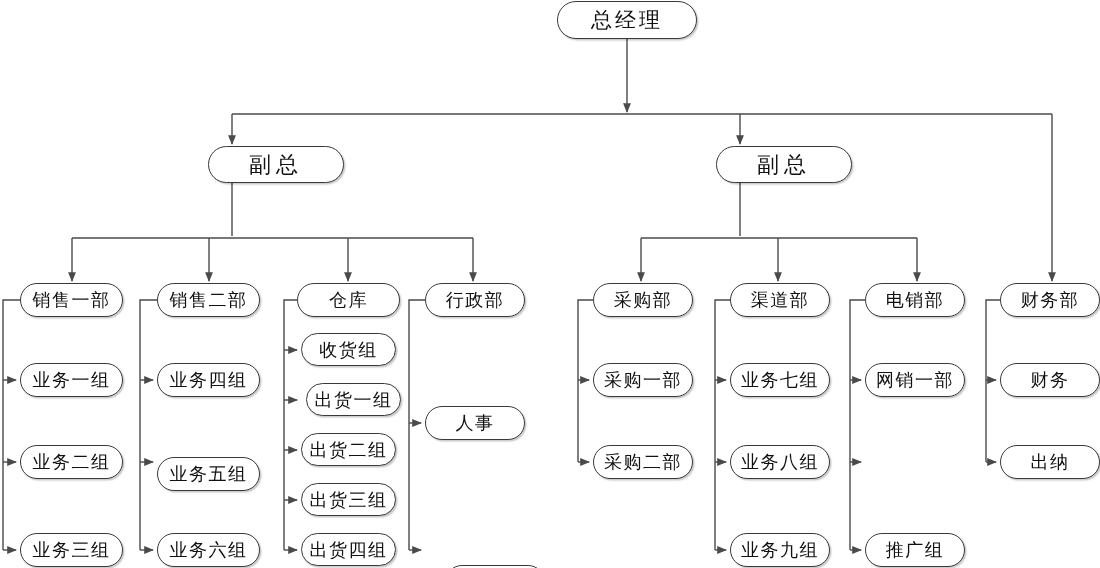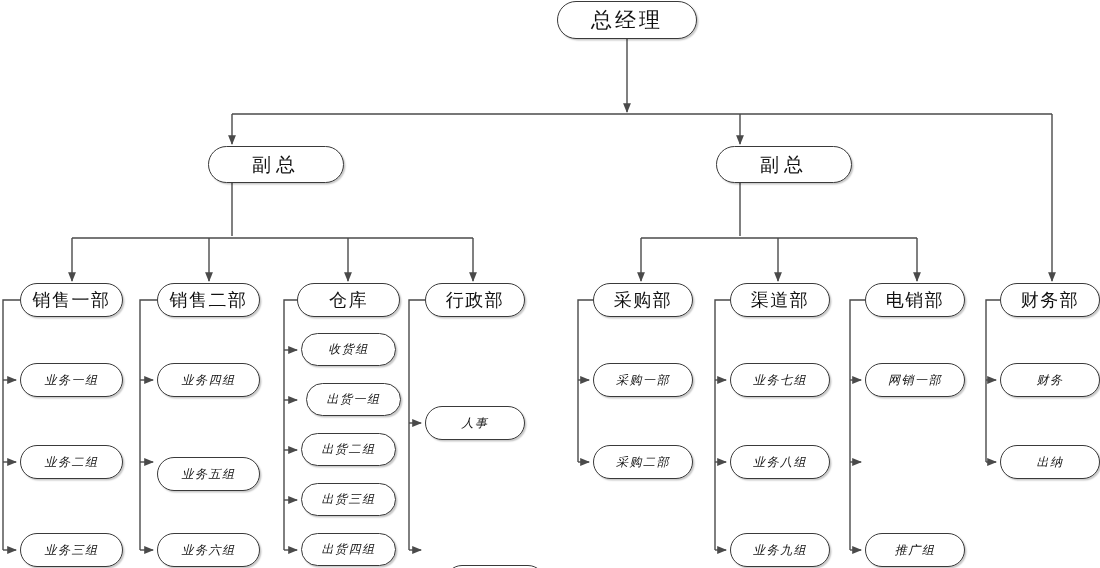"副总" .node.lvl1 { font-size: 19px -> 22px }
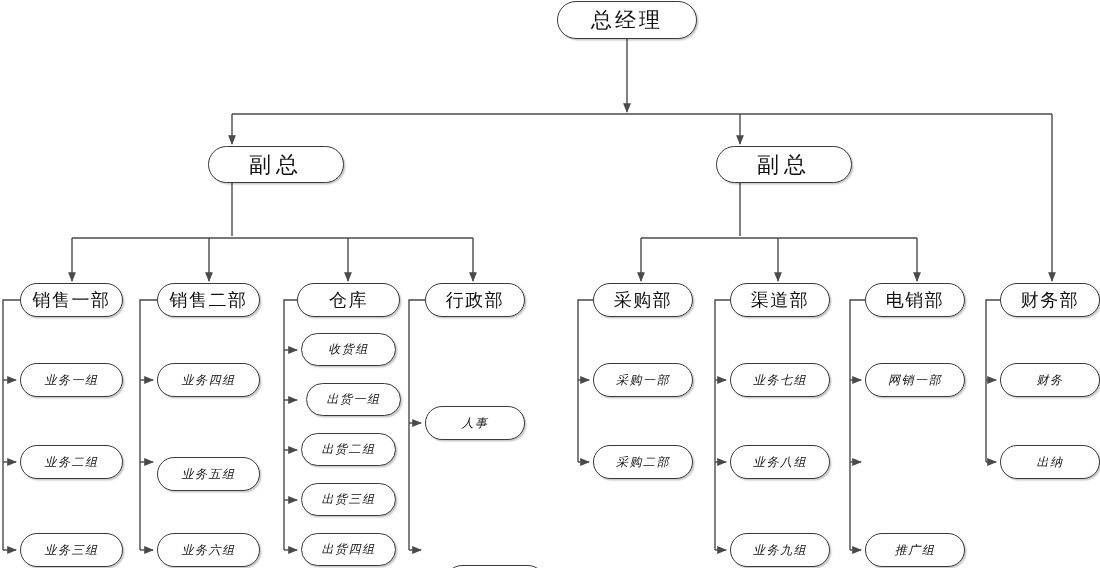"收货组" .node.lvl3 { font-size: 12px -> 18px; font-style: italic -> none }
